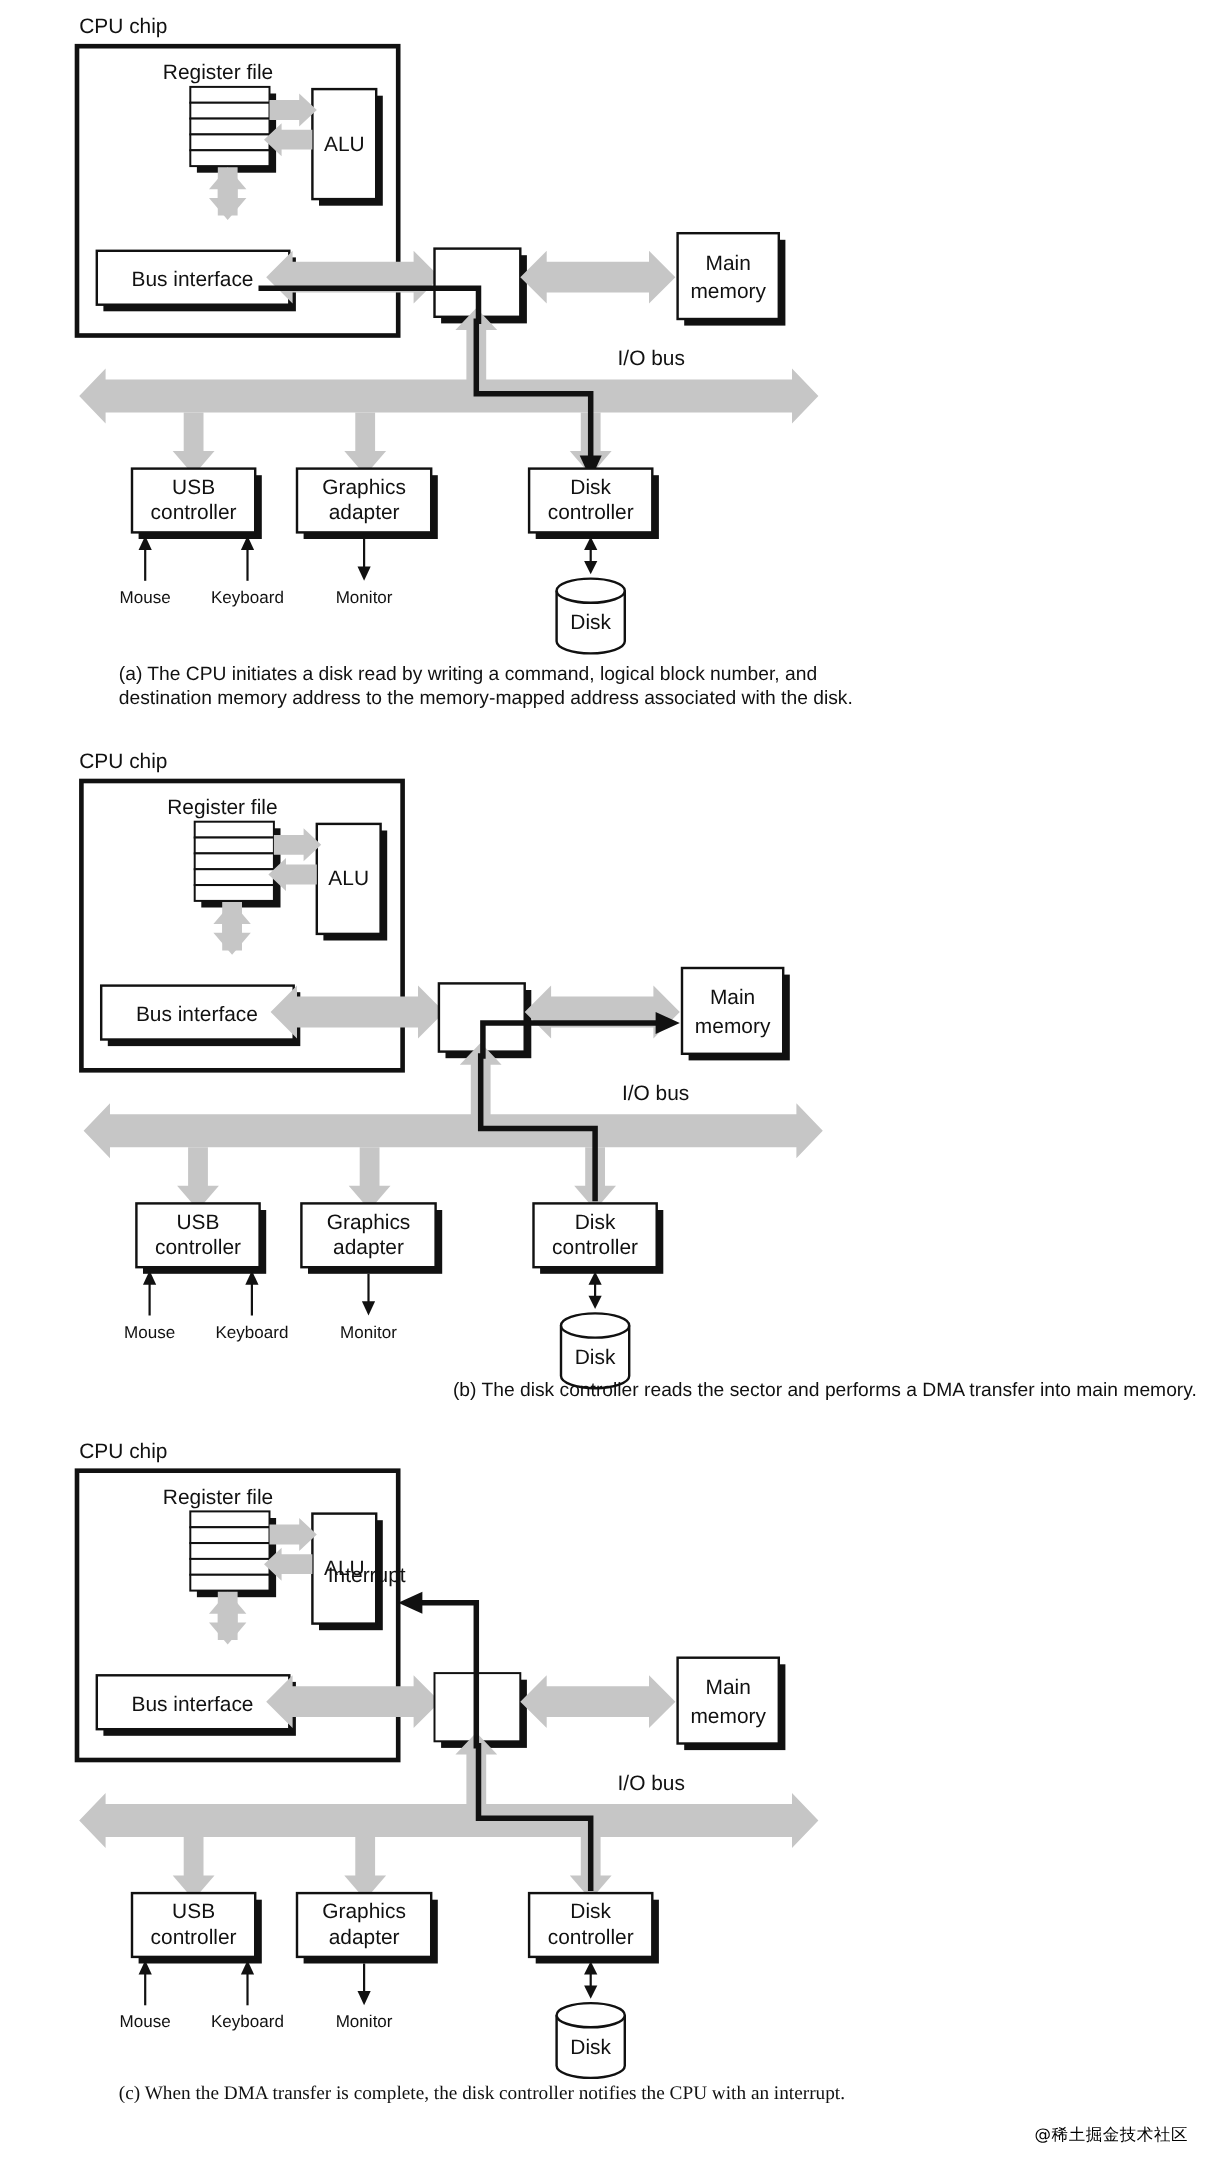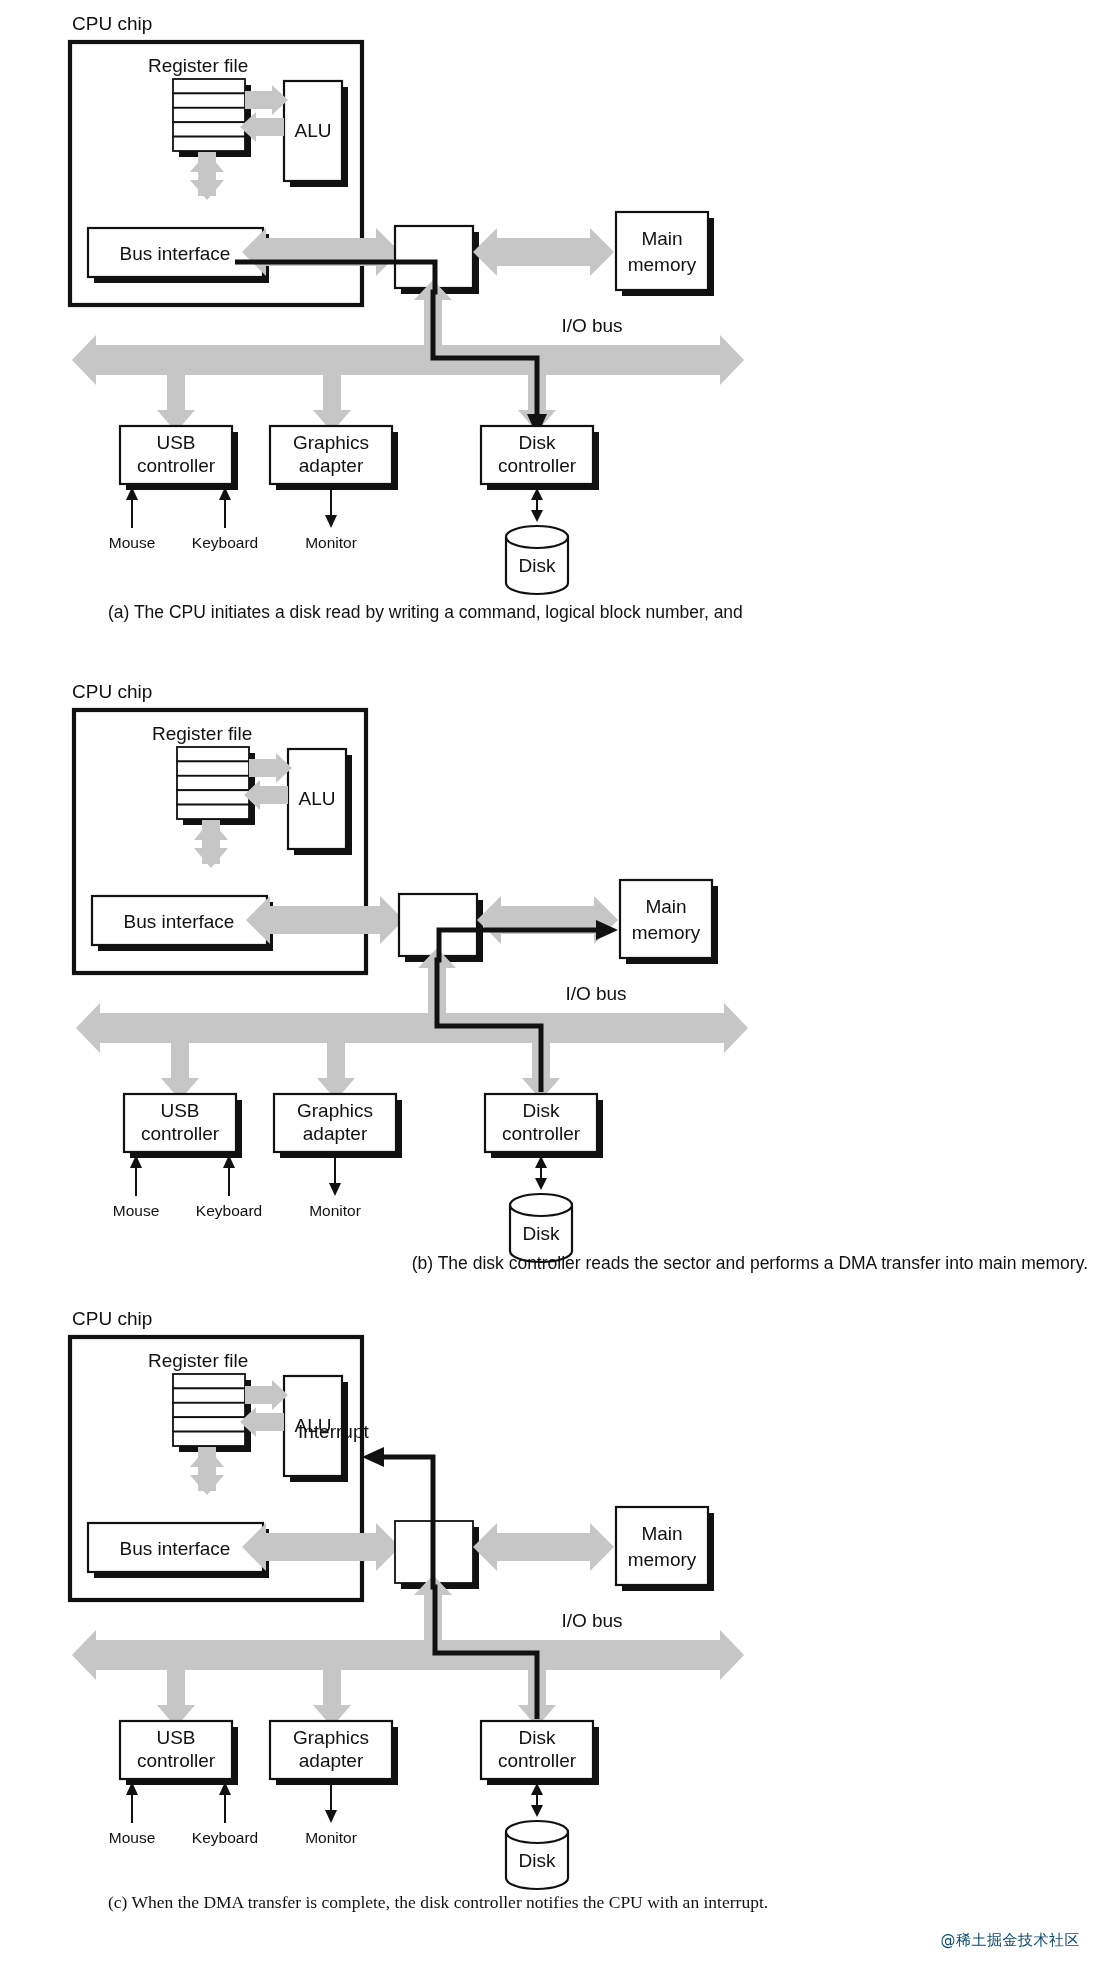"destination memory address to the" div { html: none -> <div>destination memory address to the memory-mapped address associated with the disk.</div> }
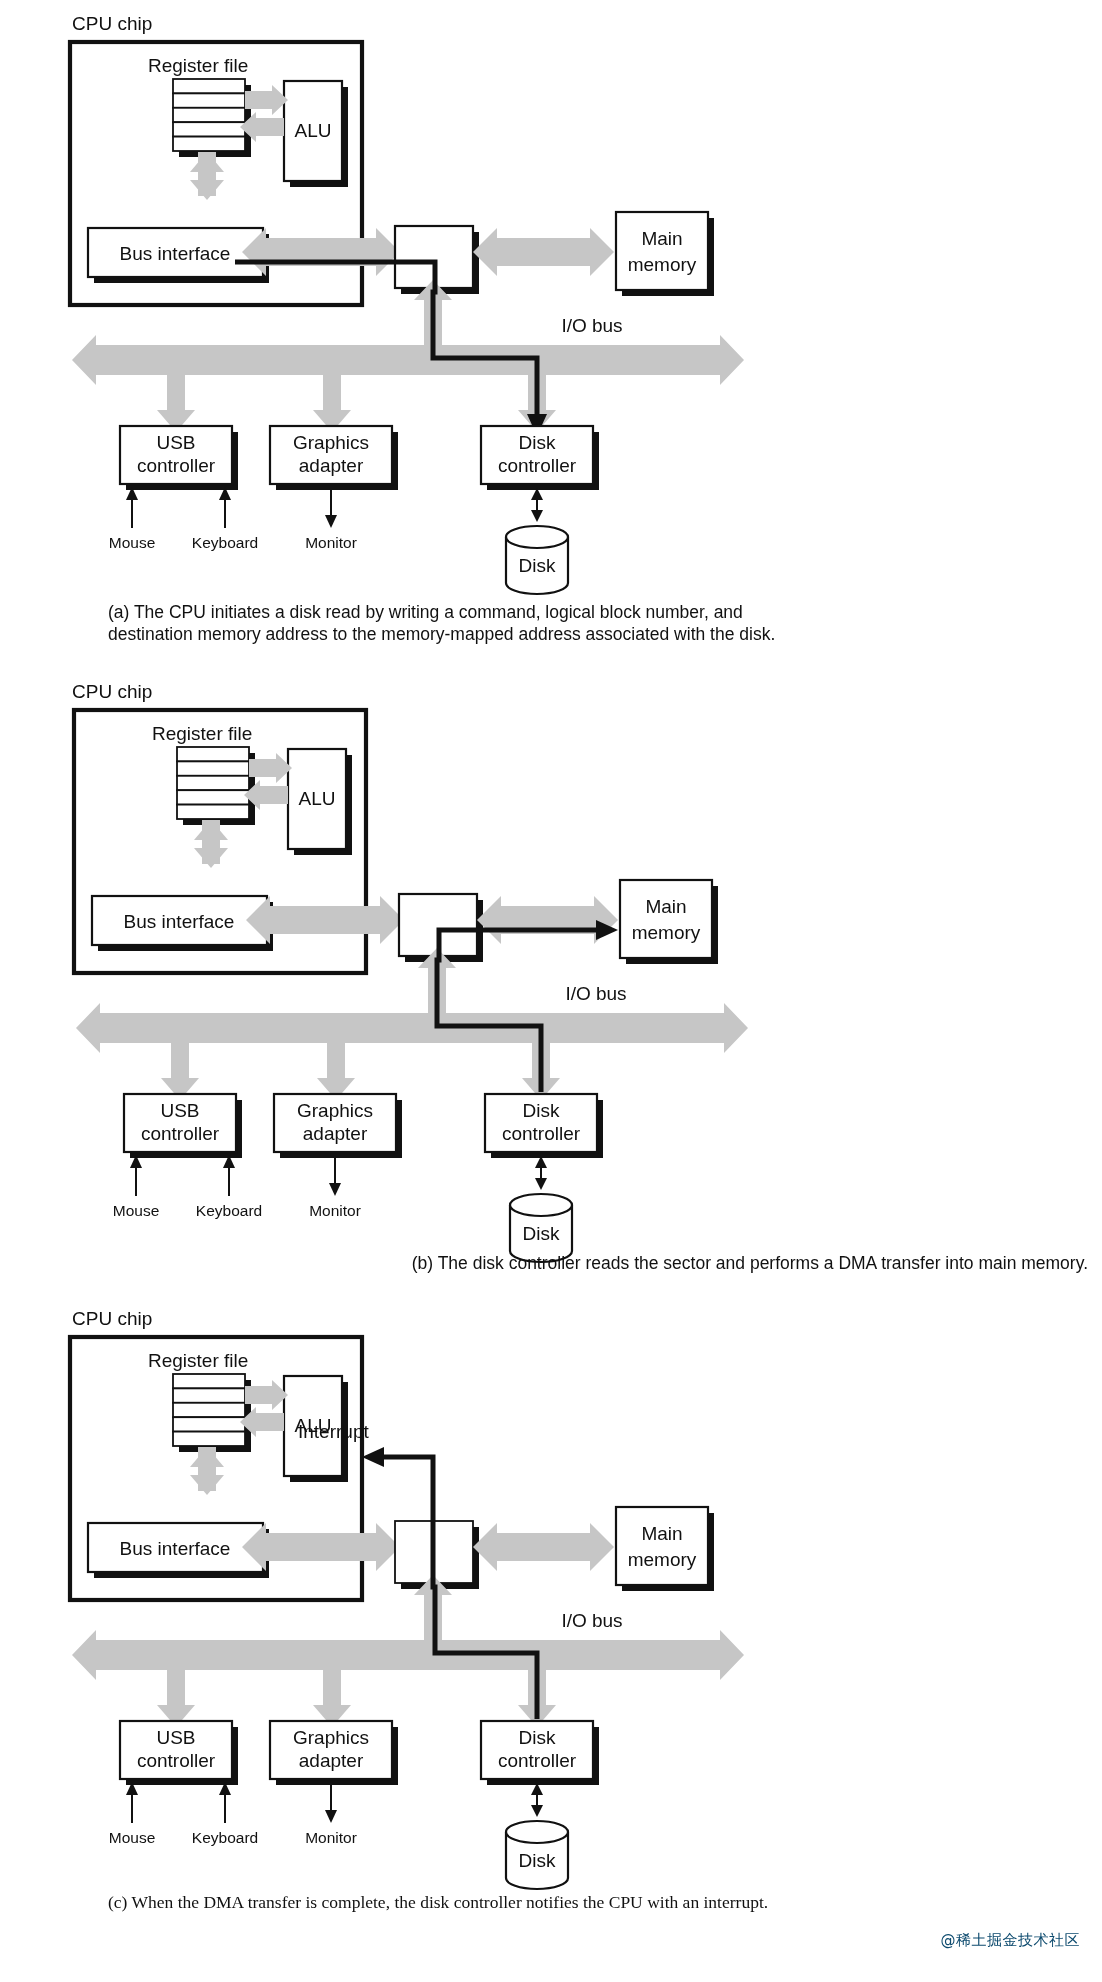"@稀土掘金技术社区" .watermark { color: #0c4a6e -> #000000 }
